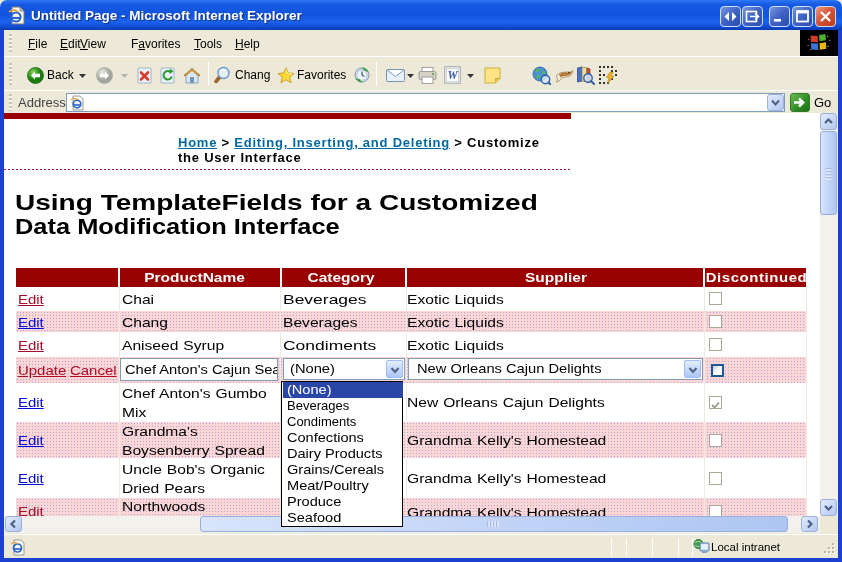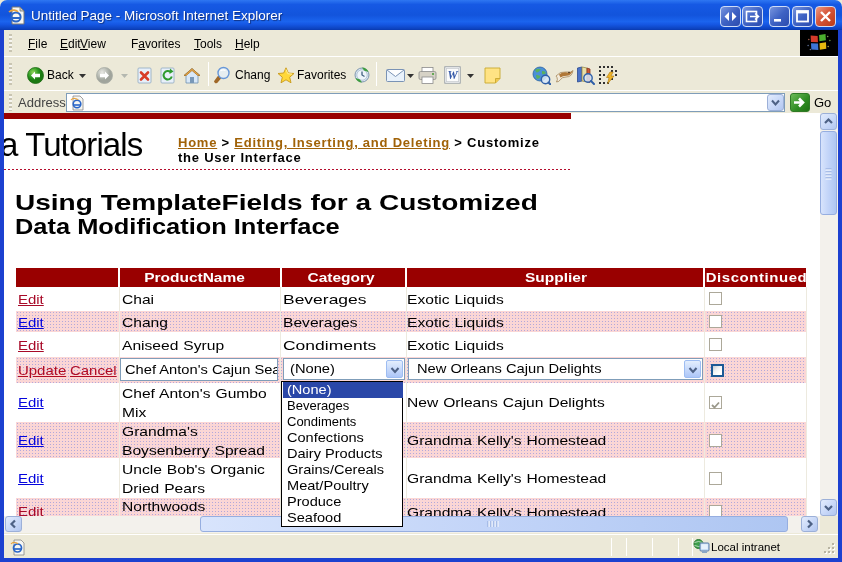"Untitled Page - Microsoft Internet" #title-text { font-weight: normal -> bold }
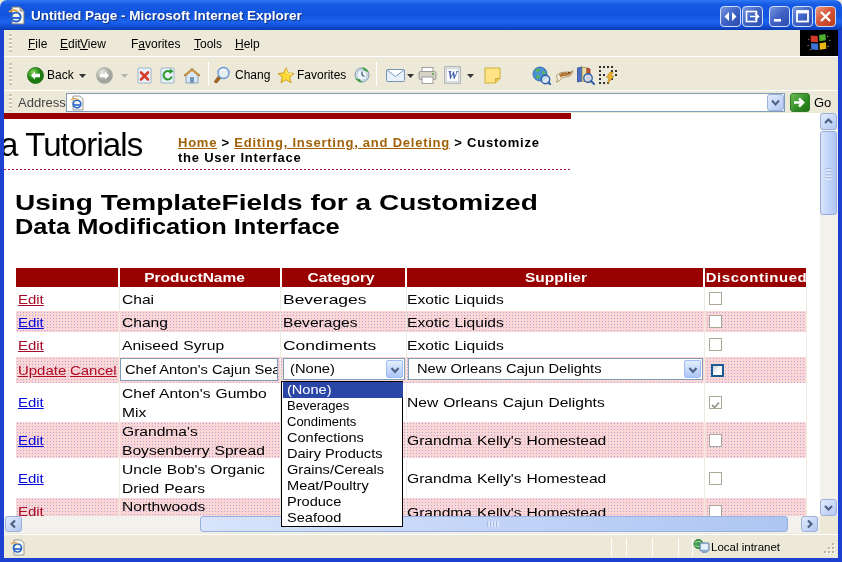"a Tutorials" div.abs { html: <div>a Tutorials</div> -> none }
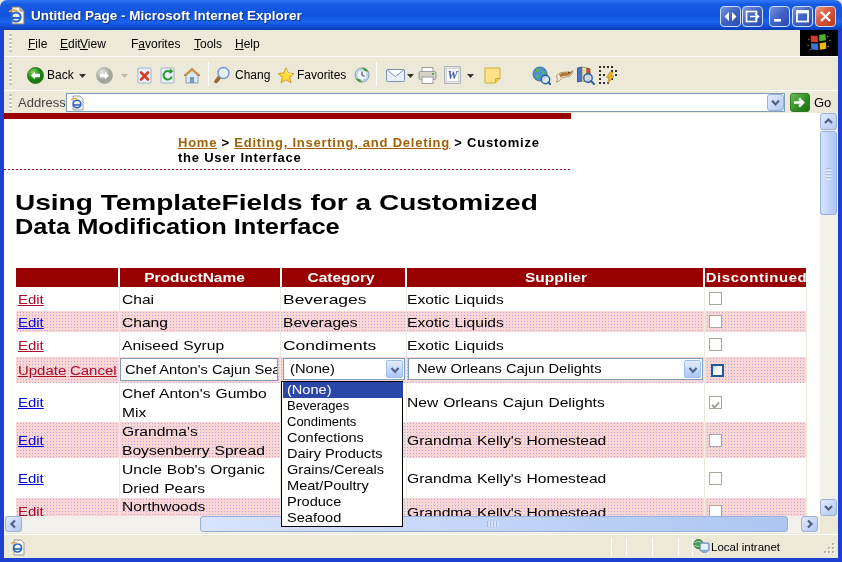"Home" #crumbs a { color: #a16207 -> #0369a1 }
